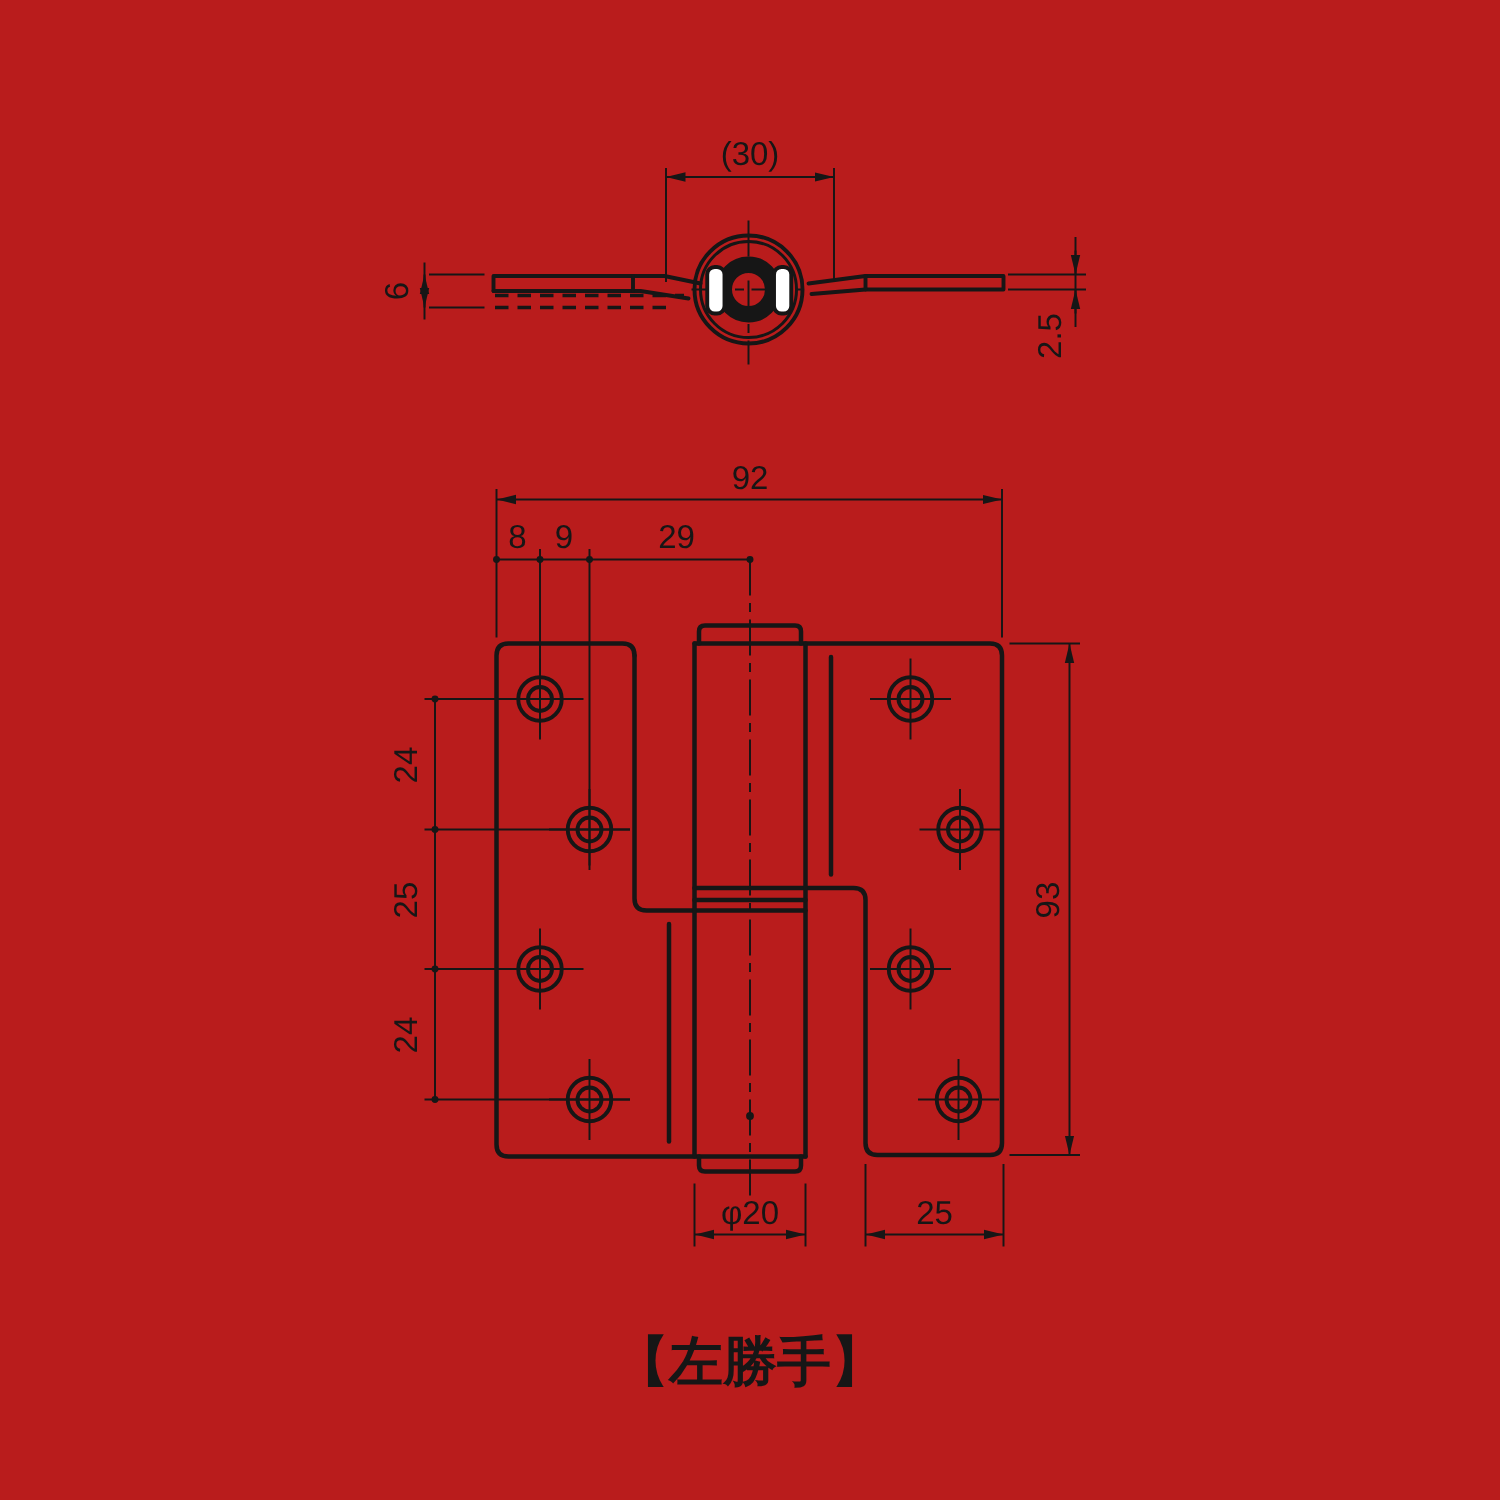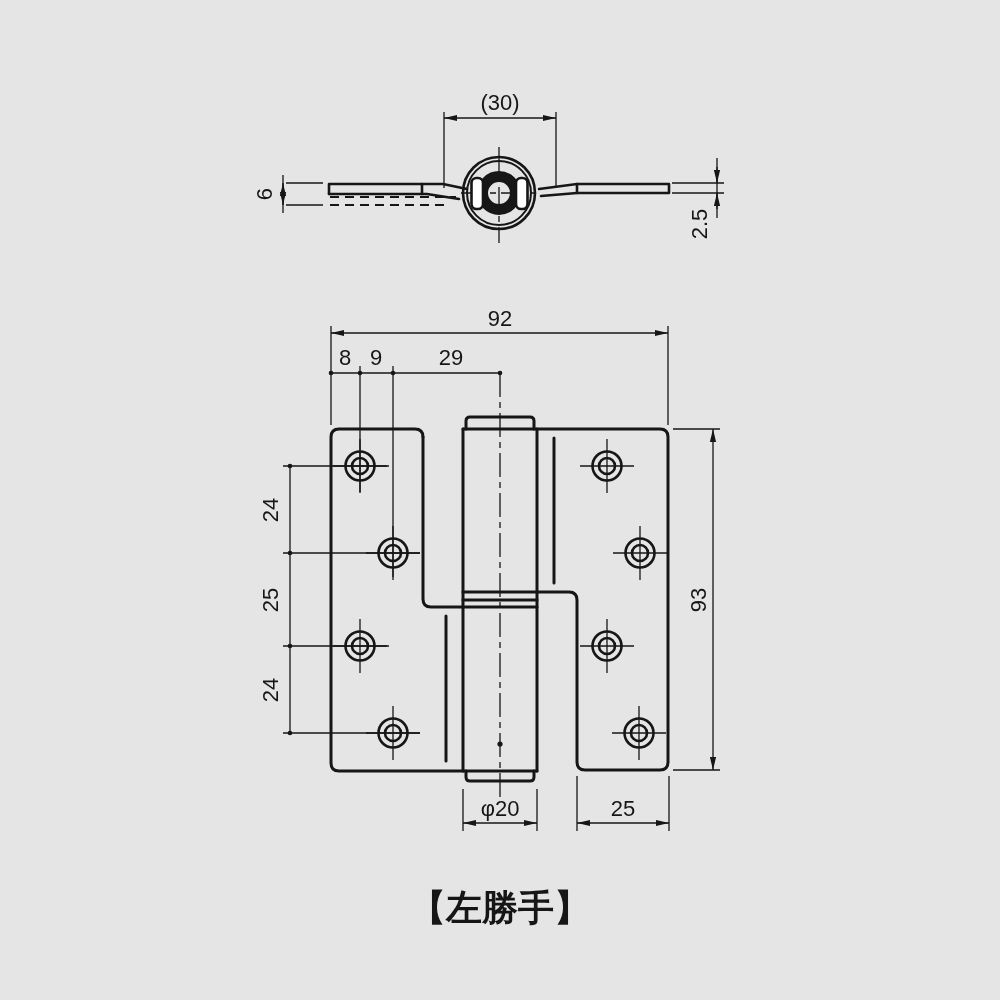"(30)" .stage { background: #e5e5e5 -> #b91c1c }
